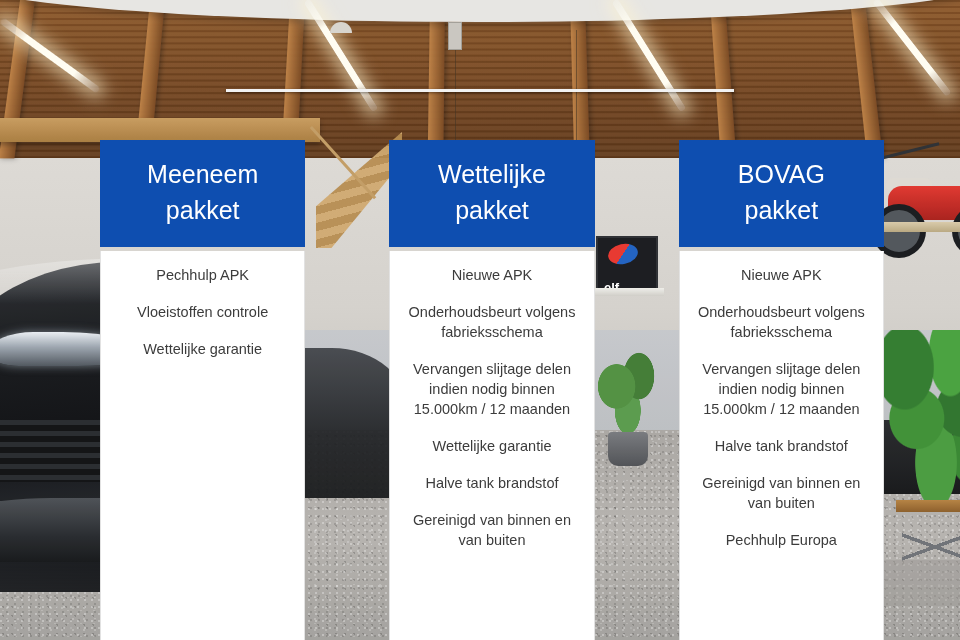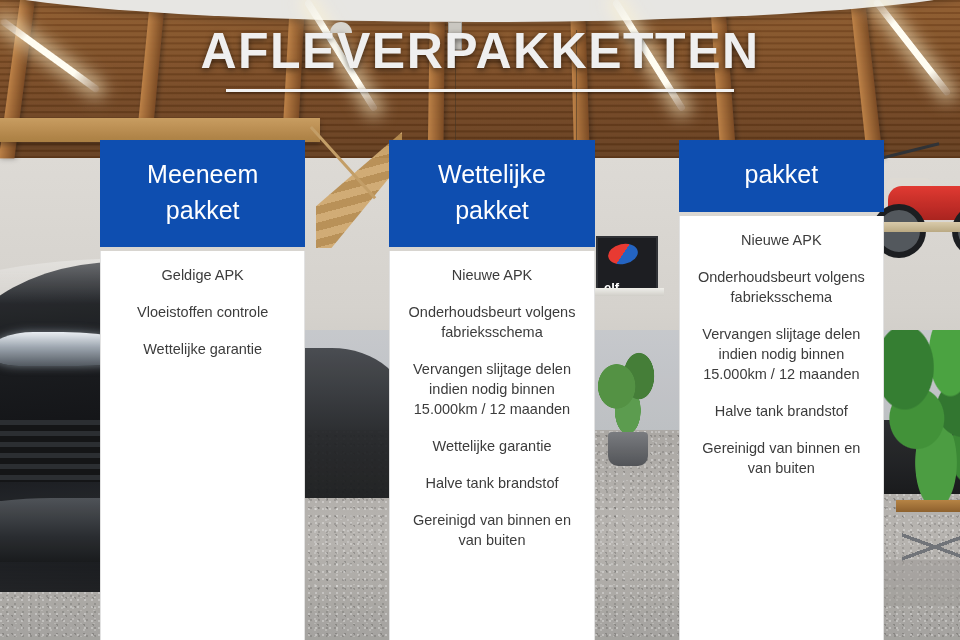"AFLEVERPAKKETTEN" div.page-title { html: <div>AFLEVERPAKKETTEN</div> -> none }
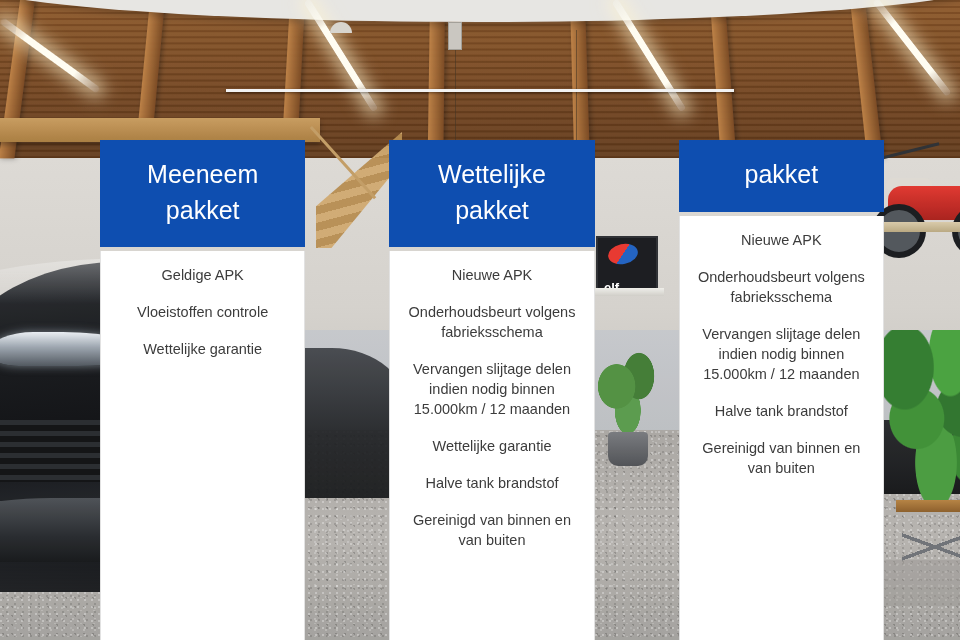"BOVAG" div { html: none -> <div>BOVAG</div> }
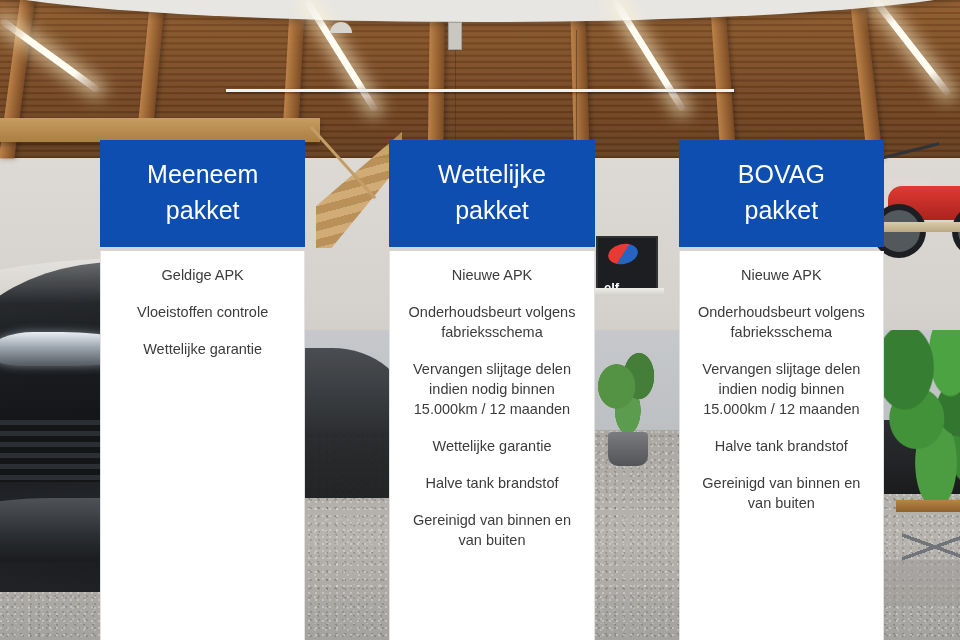"Geldige APK" p.feature { text: Geldige -> Pechhulp }
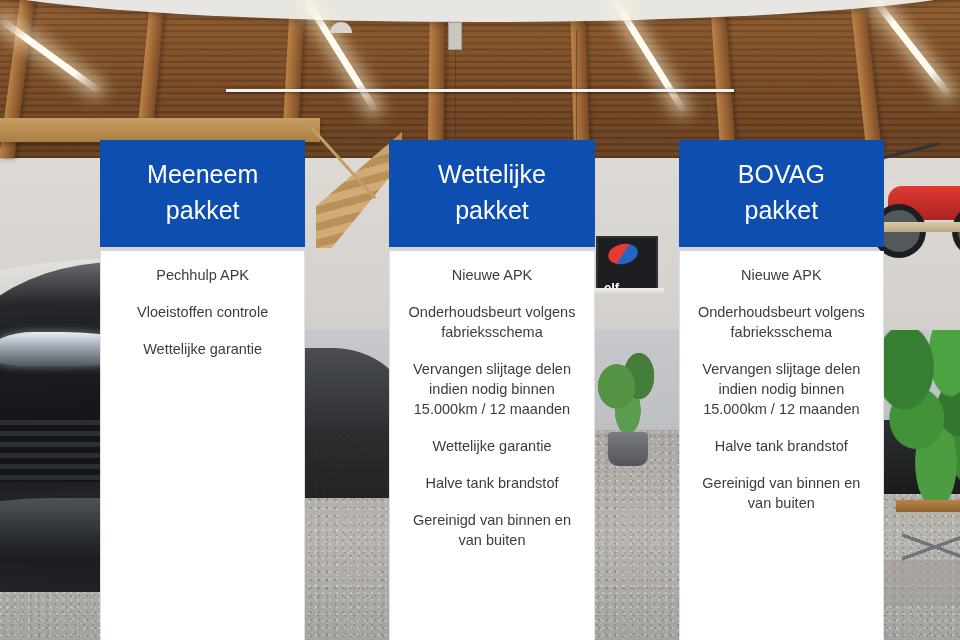"Pechhulp Europa" p.feature { html: none -> <p>Pechhulp Europa</p> }
